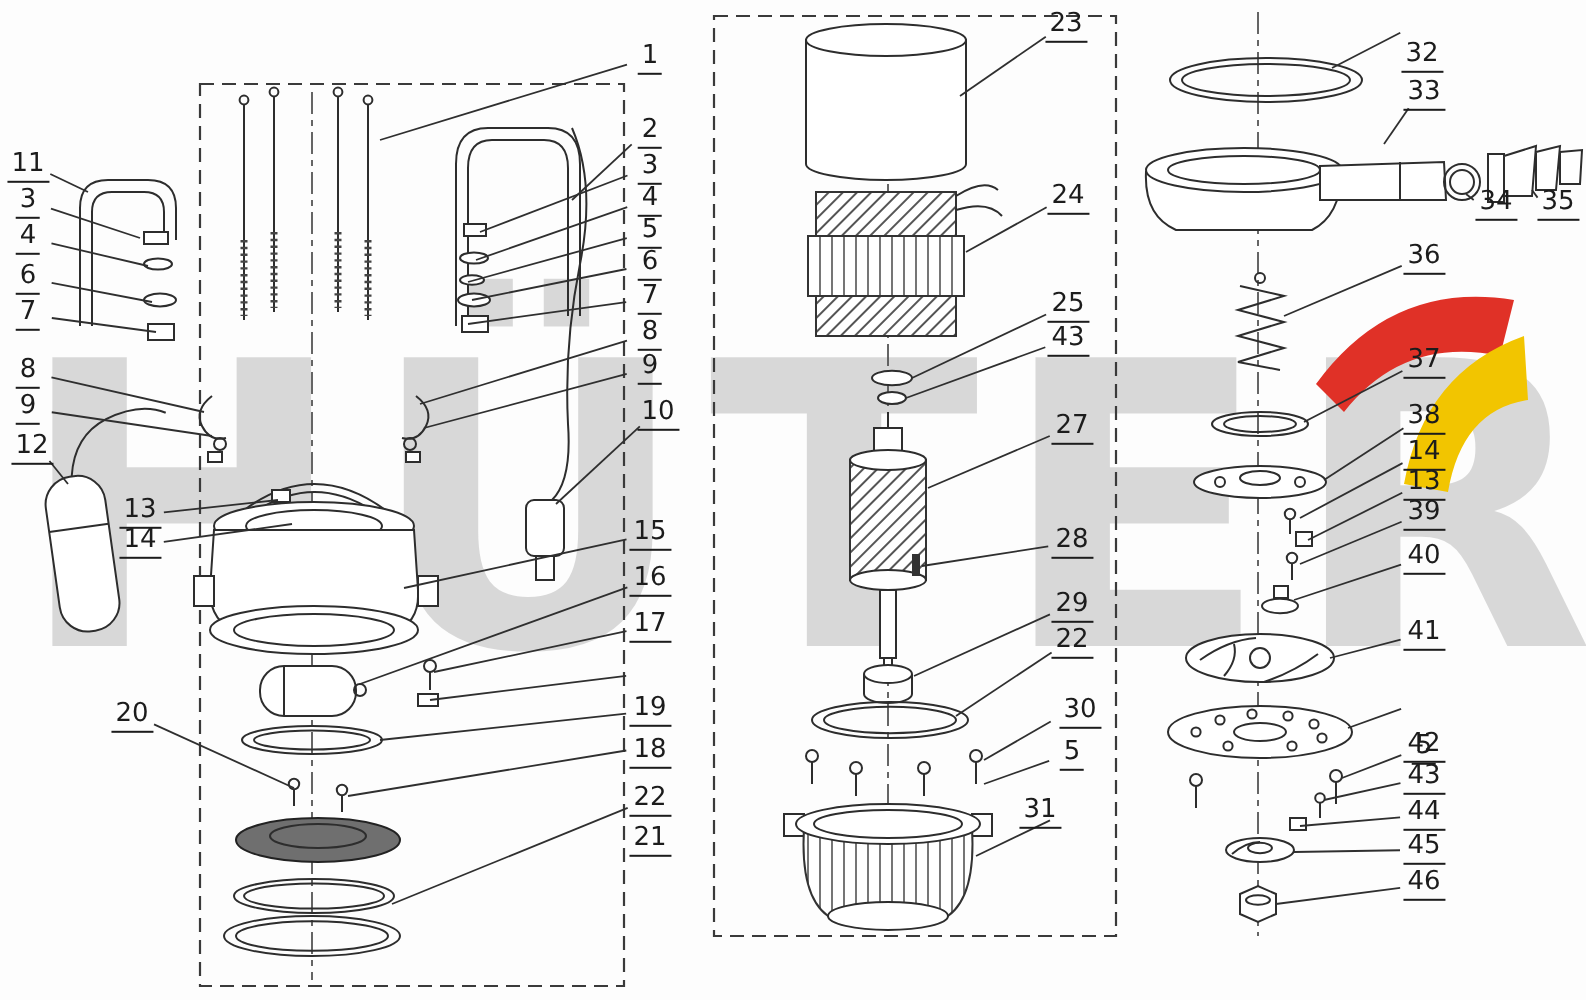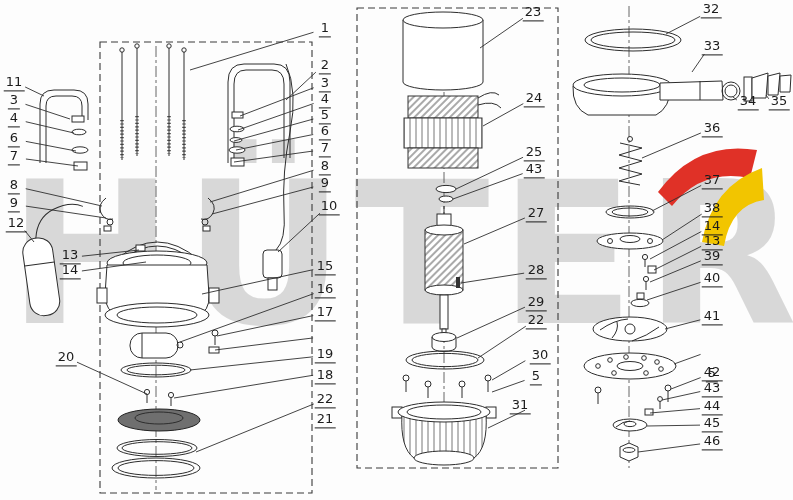"32" div.callout { top: 11px -> 29px }
